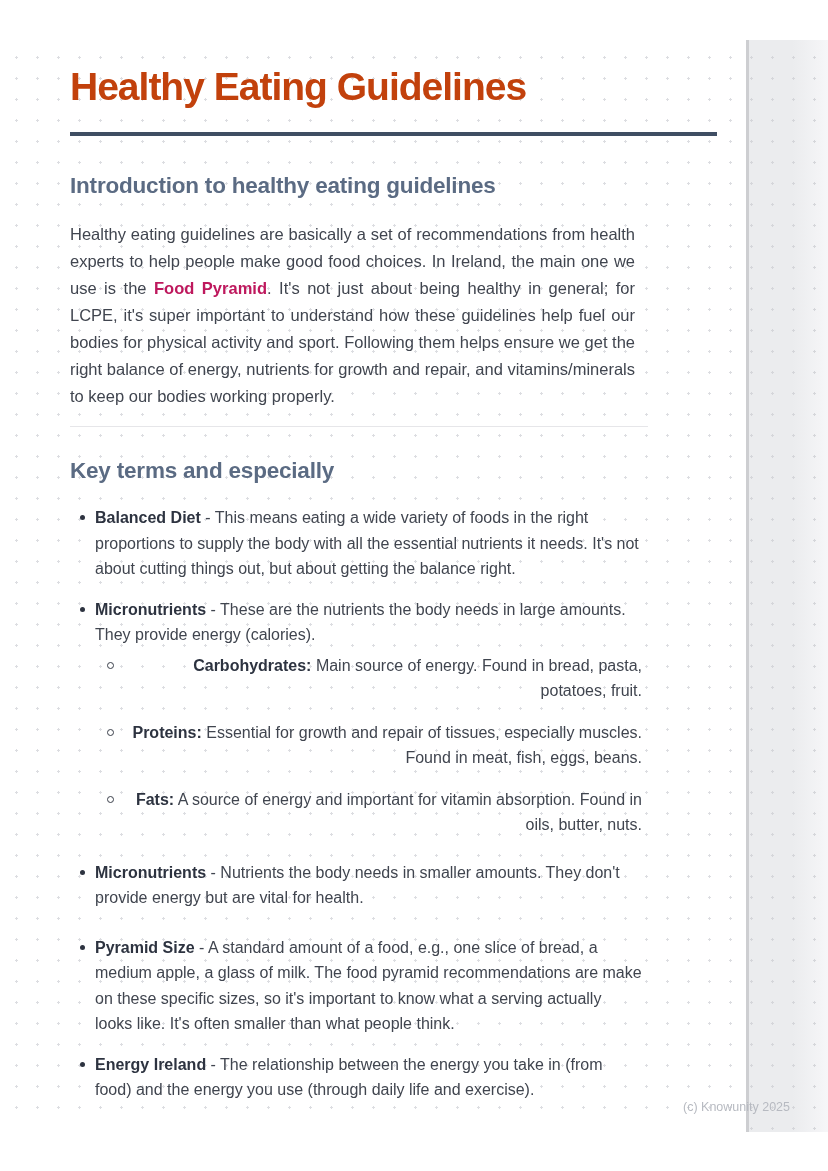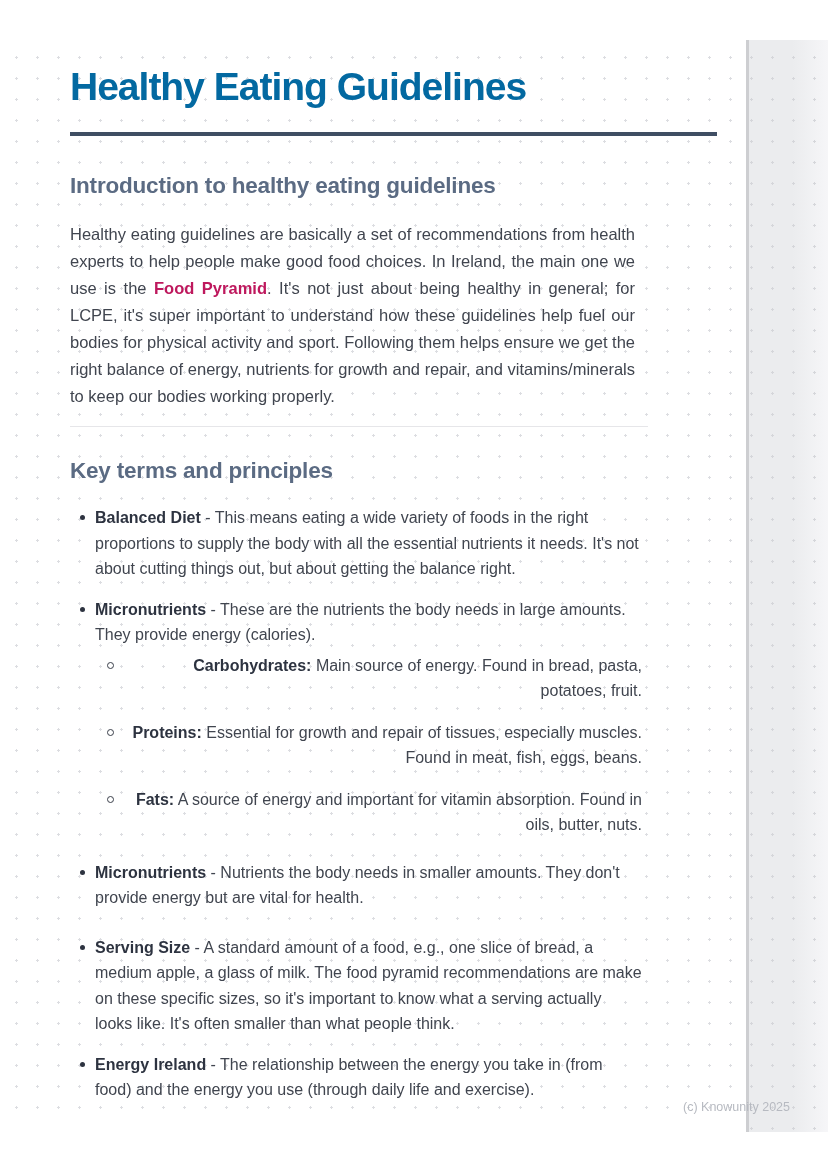"Healthy Eating Guidelines" .doc-title { color: #0369a1 -> #c2410c }
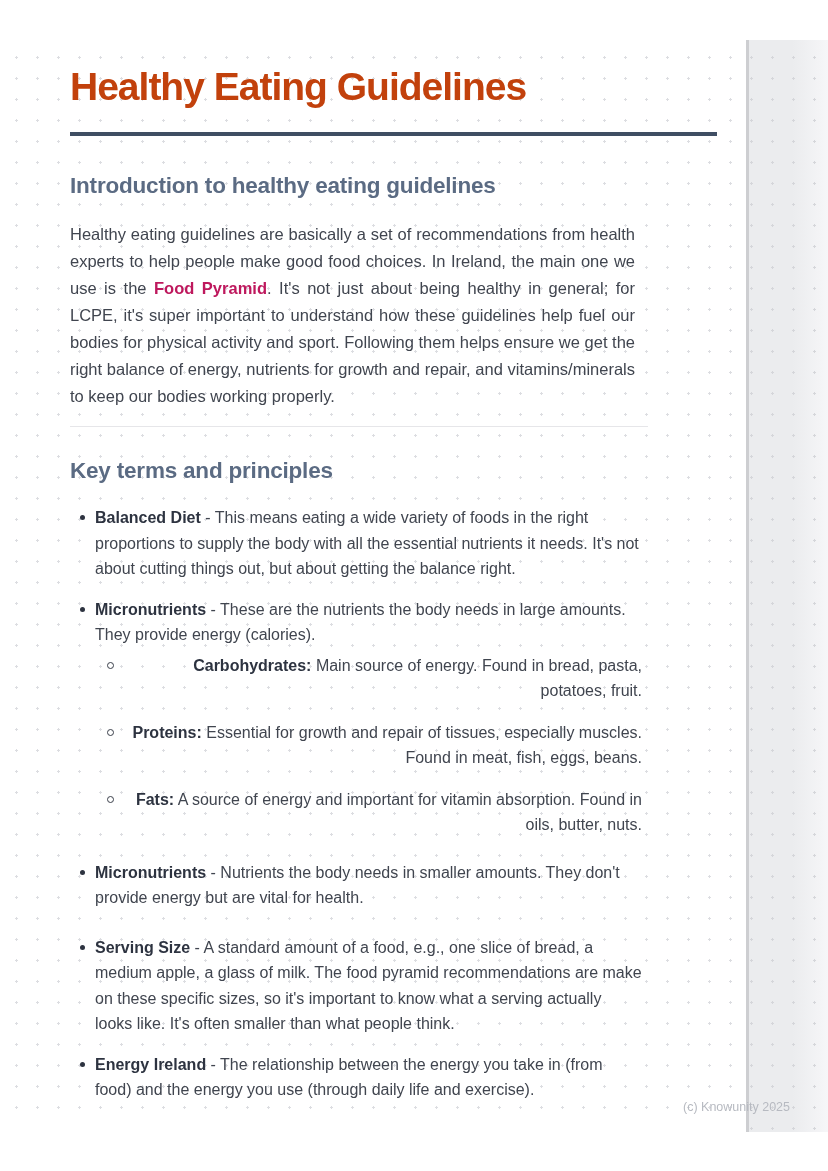"Key terms and principles" h2.section-heading { text: principles -> especially }
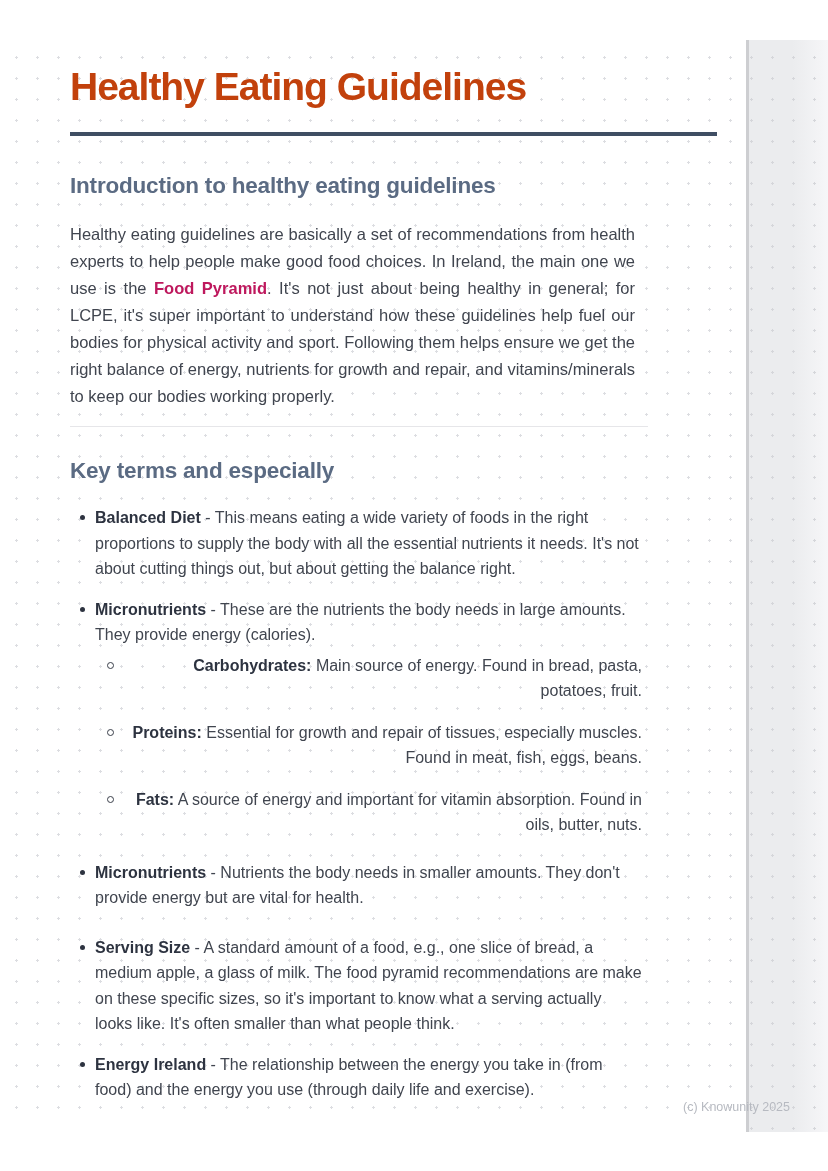"Serving Size" span.term-label { text: Serving -> Pyramid }
